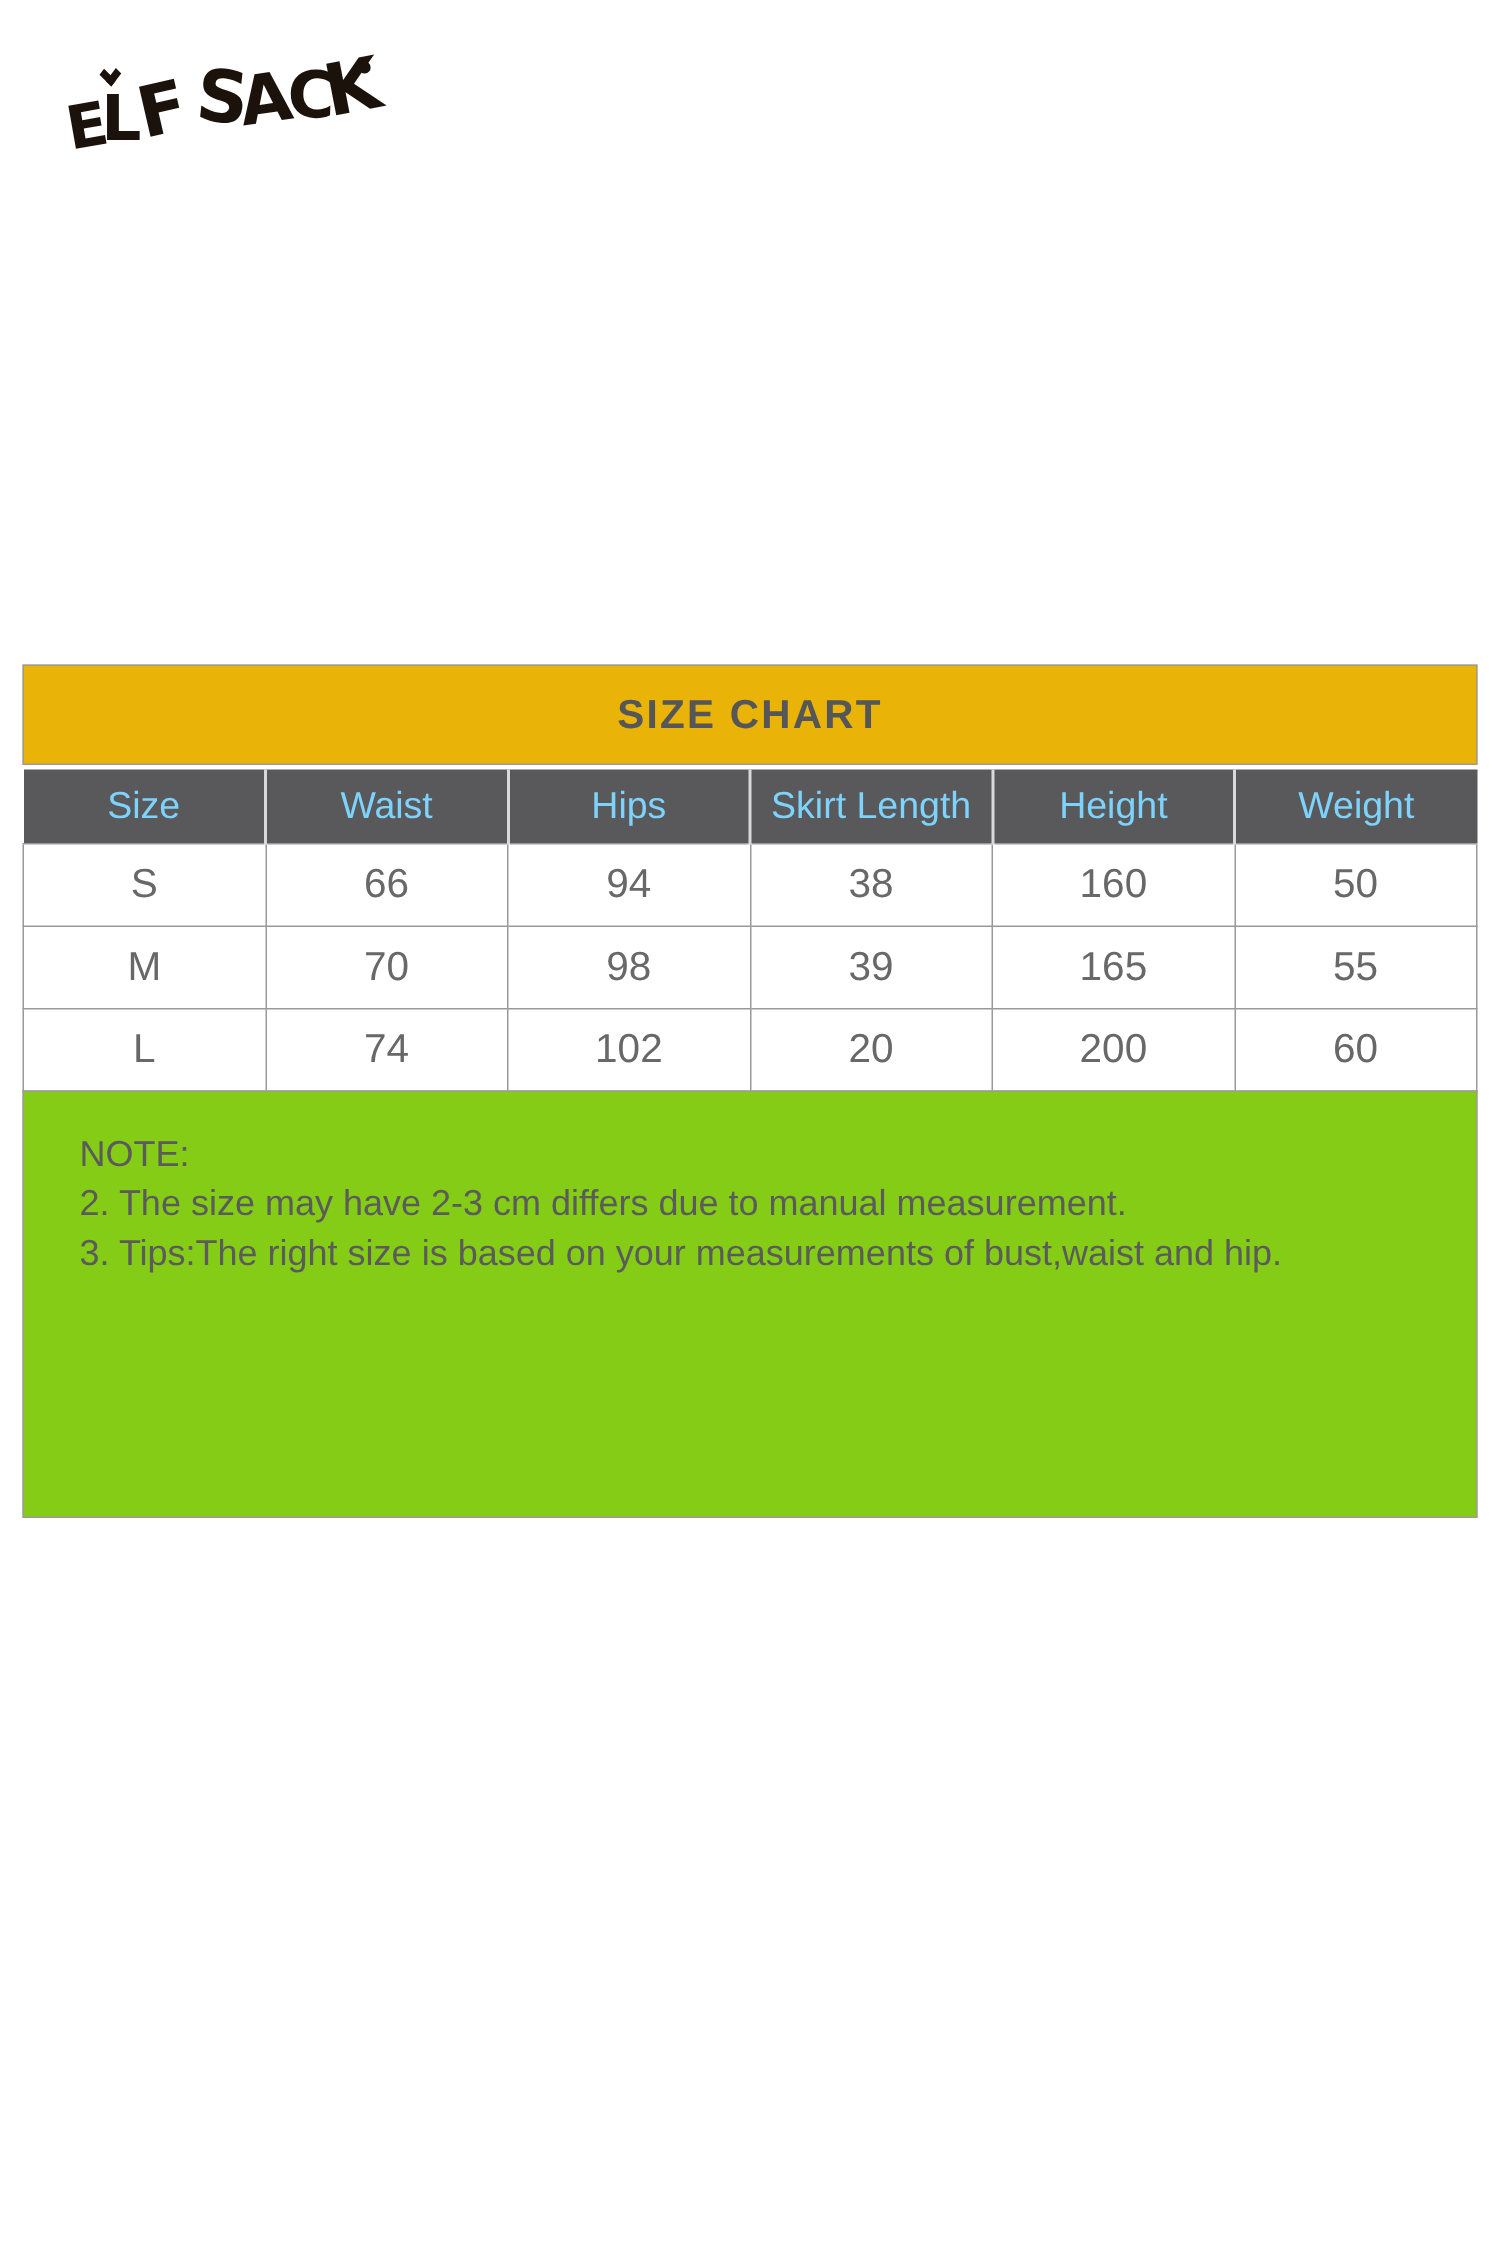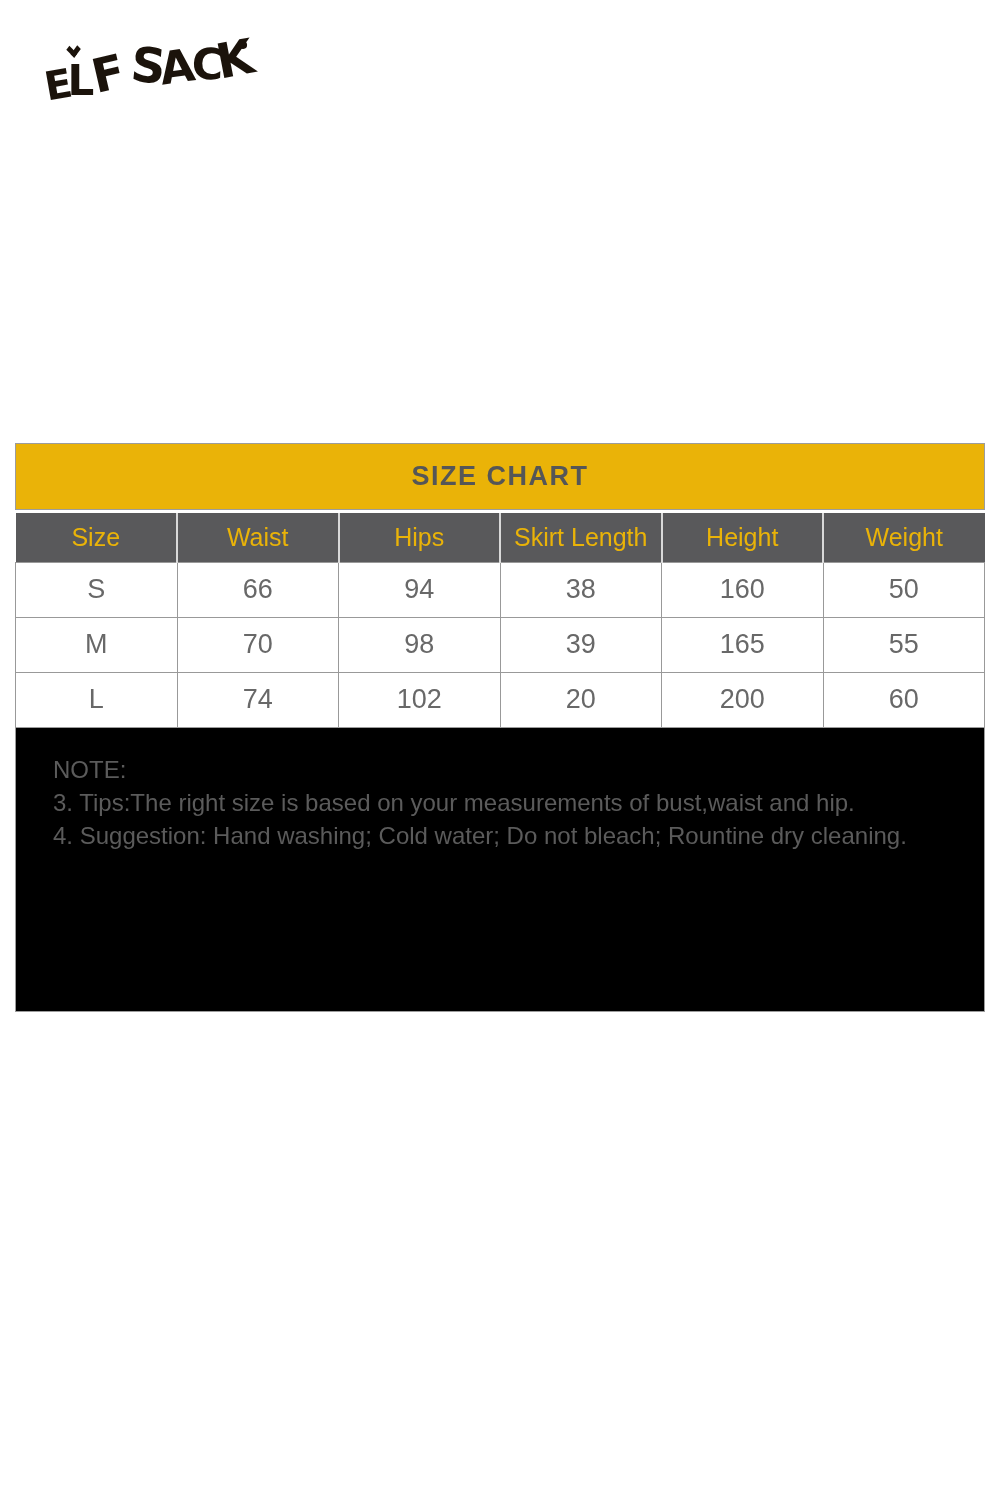"Size" .size-table th { color: #eab308 -> #7dd3fc }
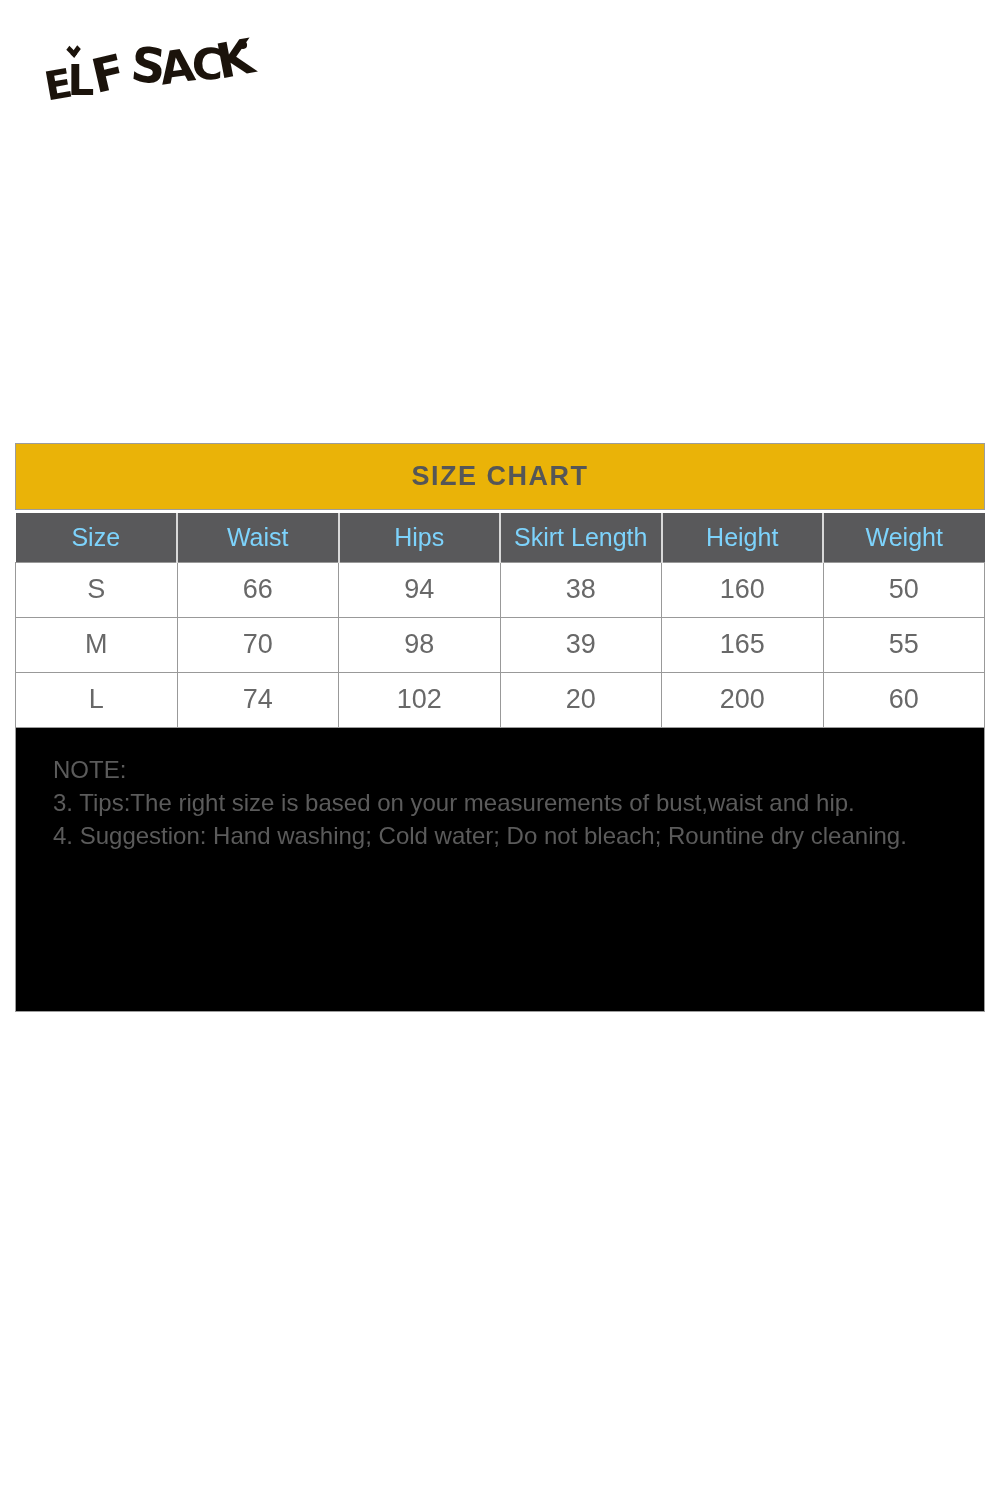"NOTE:" .note-box { background: #000000 -> #84cc16 }
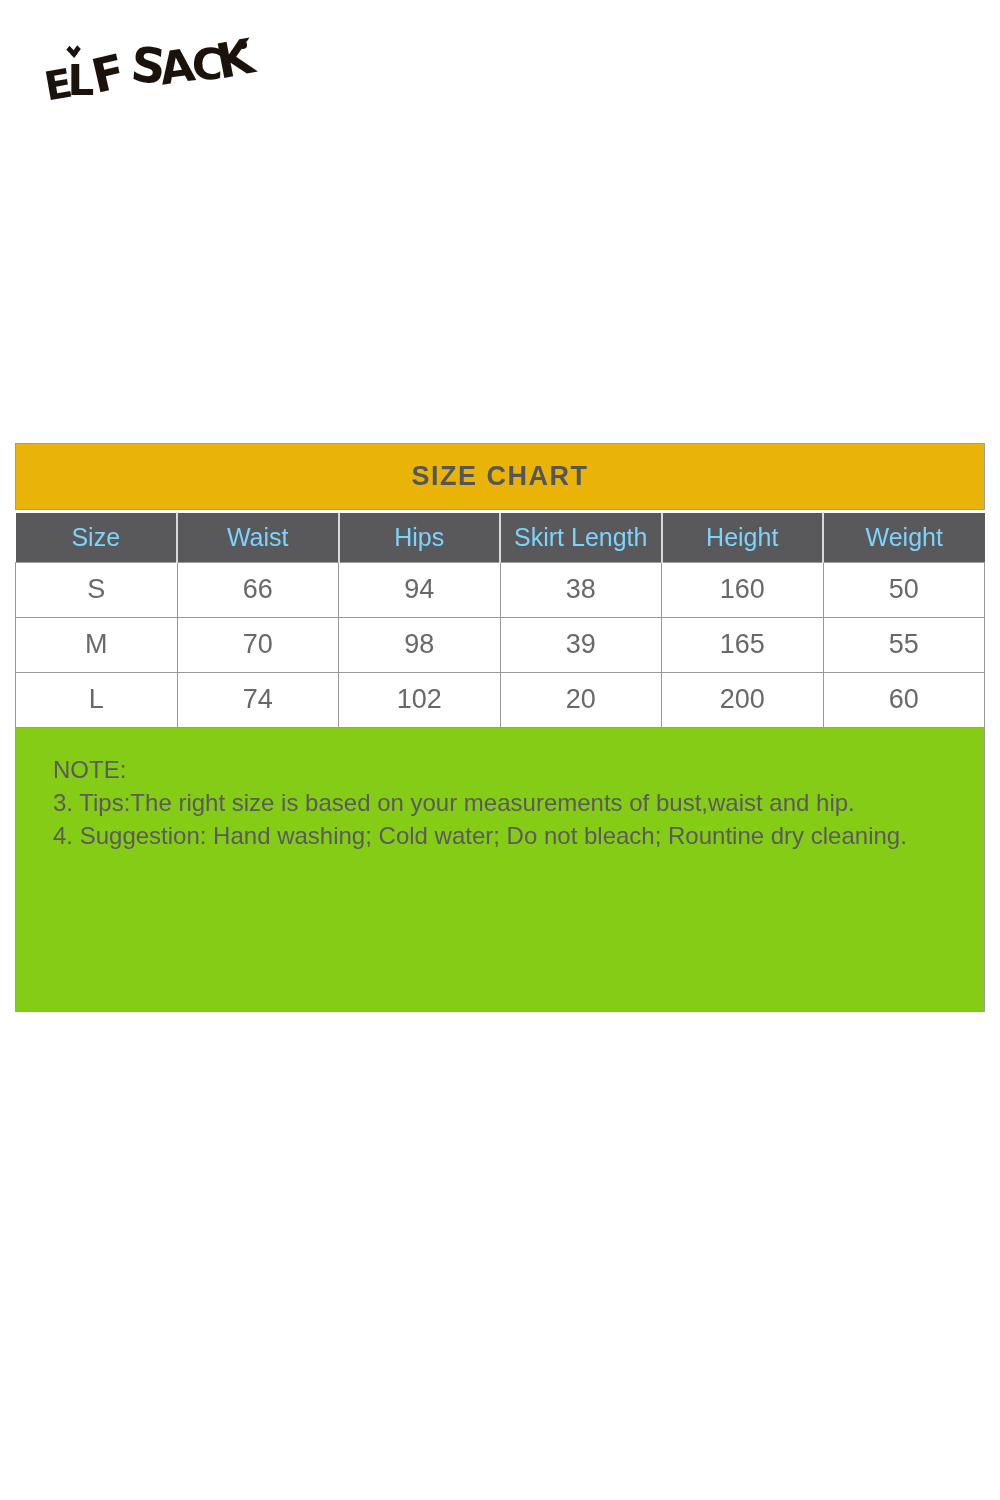"2. The size may have" div.note-line { html: none -> <div>2. The size may have 2-3 cm differs due to manual measurement.</div> }
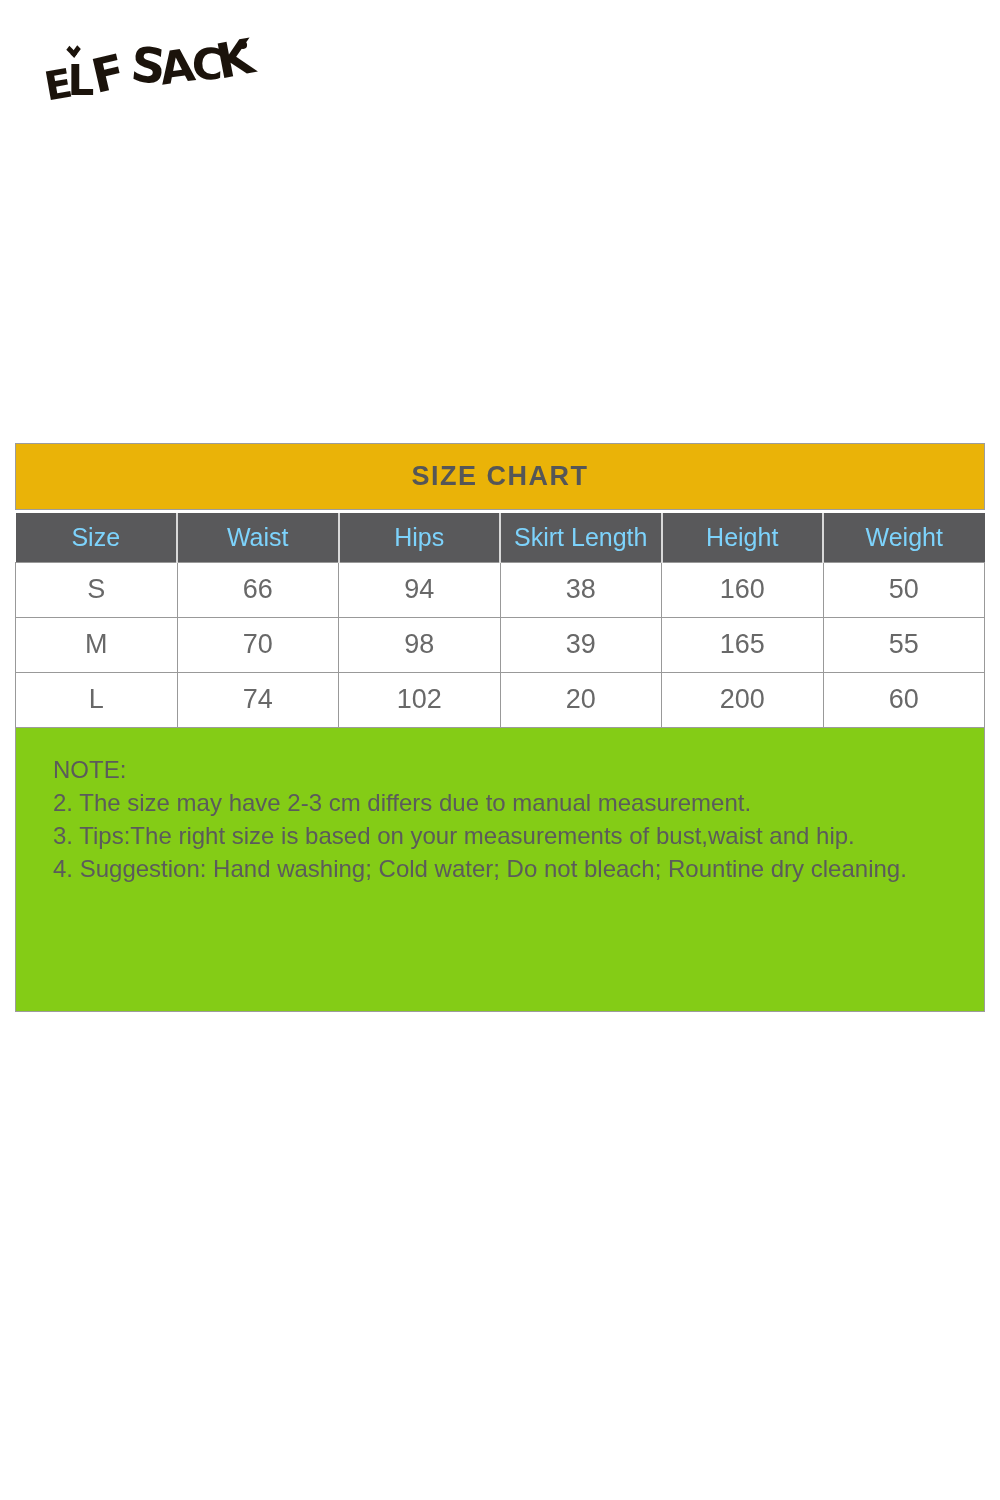"4. Suggestion: Hand washing; Cold" div.note-line { html: <div>4. Suggestion: Hand washing; Cold water; Do not bleach; Rountine dry cleaning.</div> -> none }
